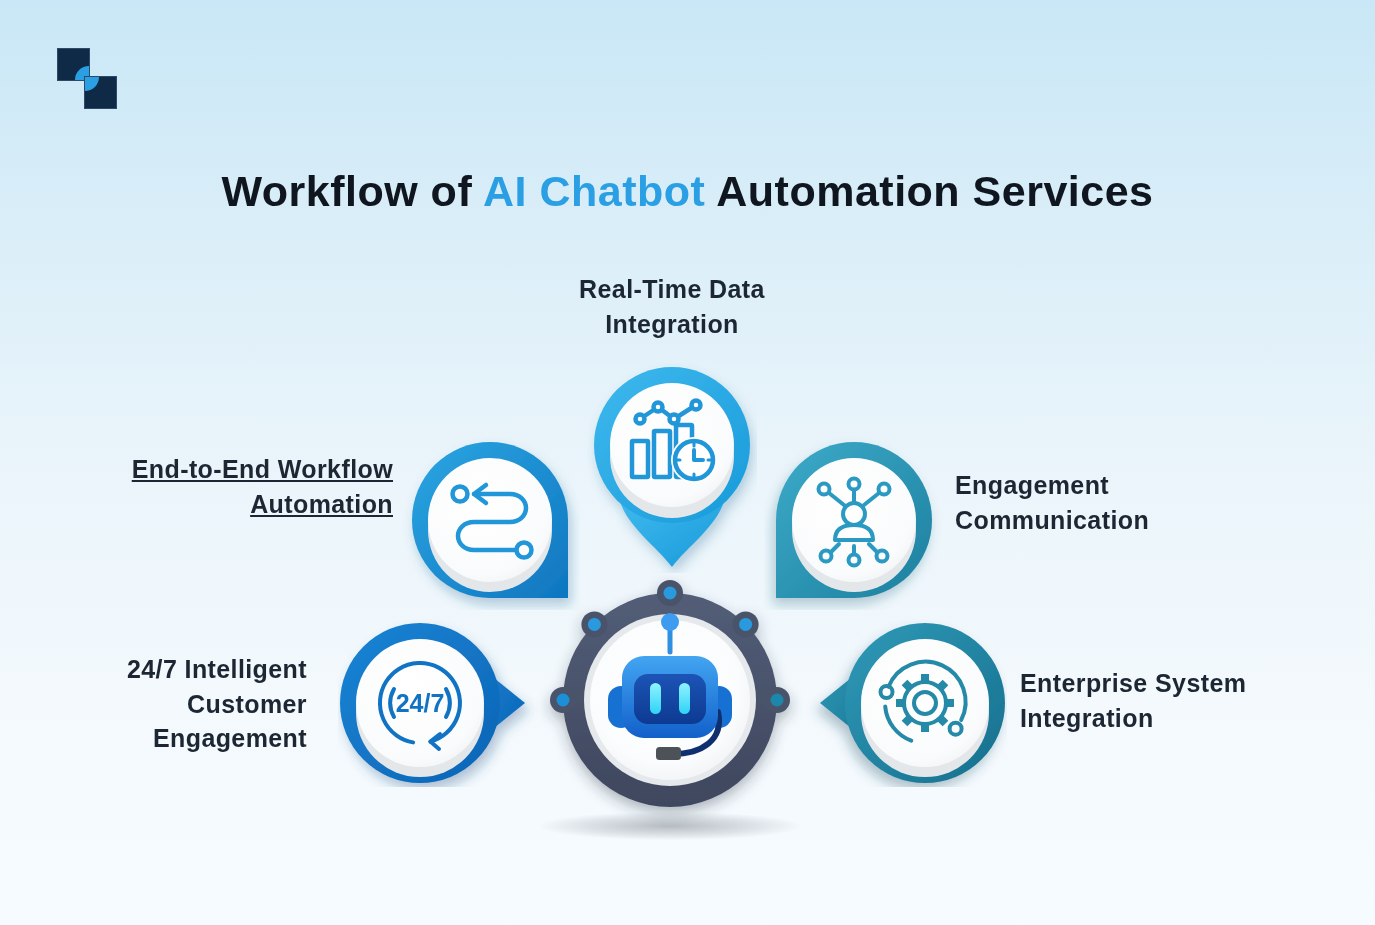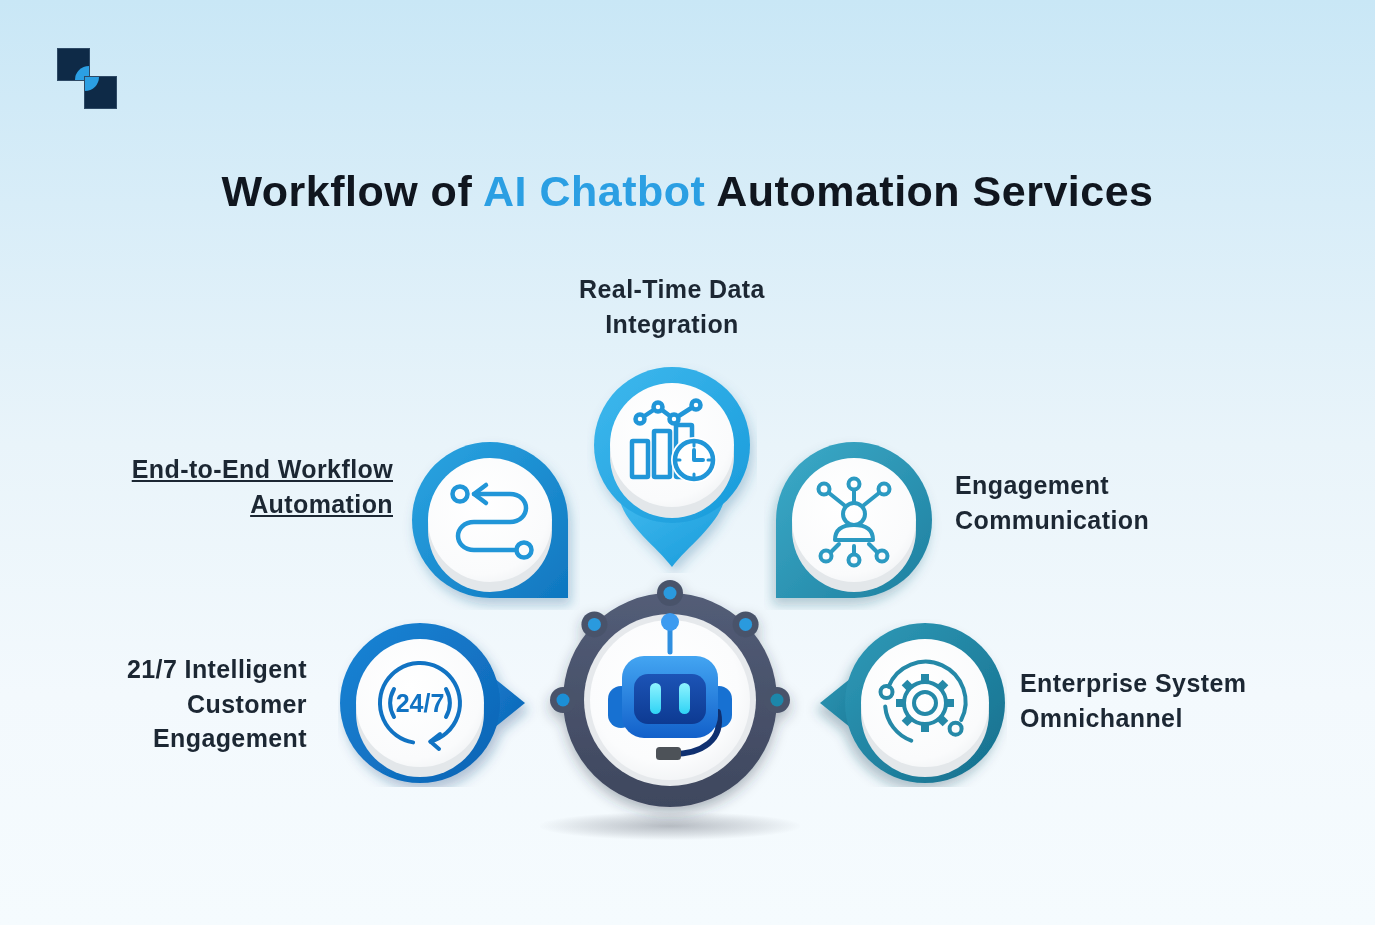"21/7 Intelligent" div.label { text: 21/7 -> 24/7 }
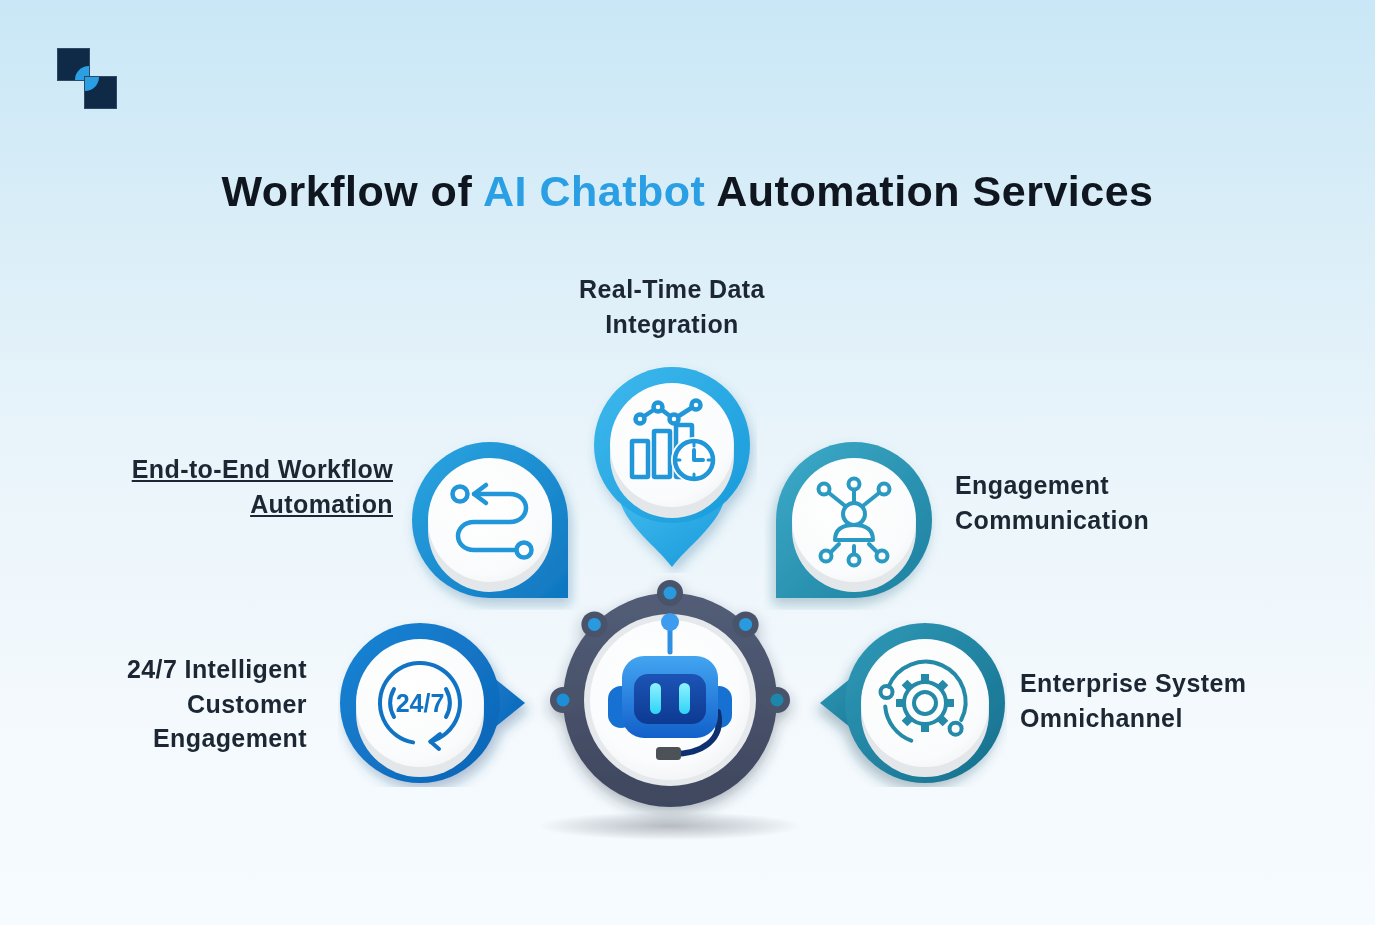"Enterprise System" div.label { text: Omnichannel -> Integration }
